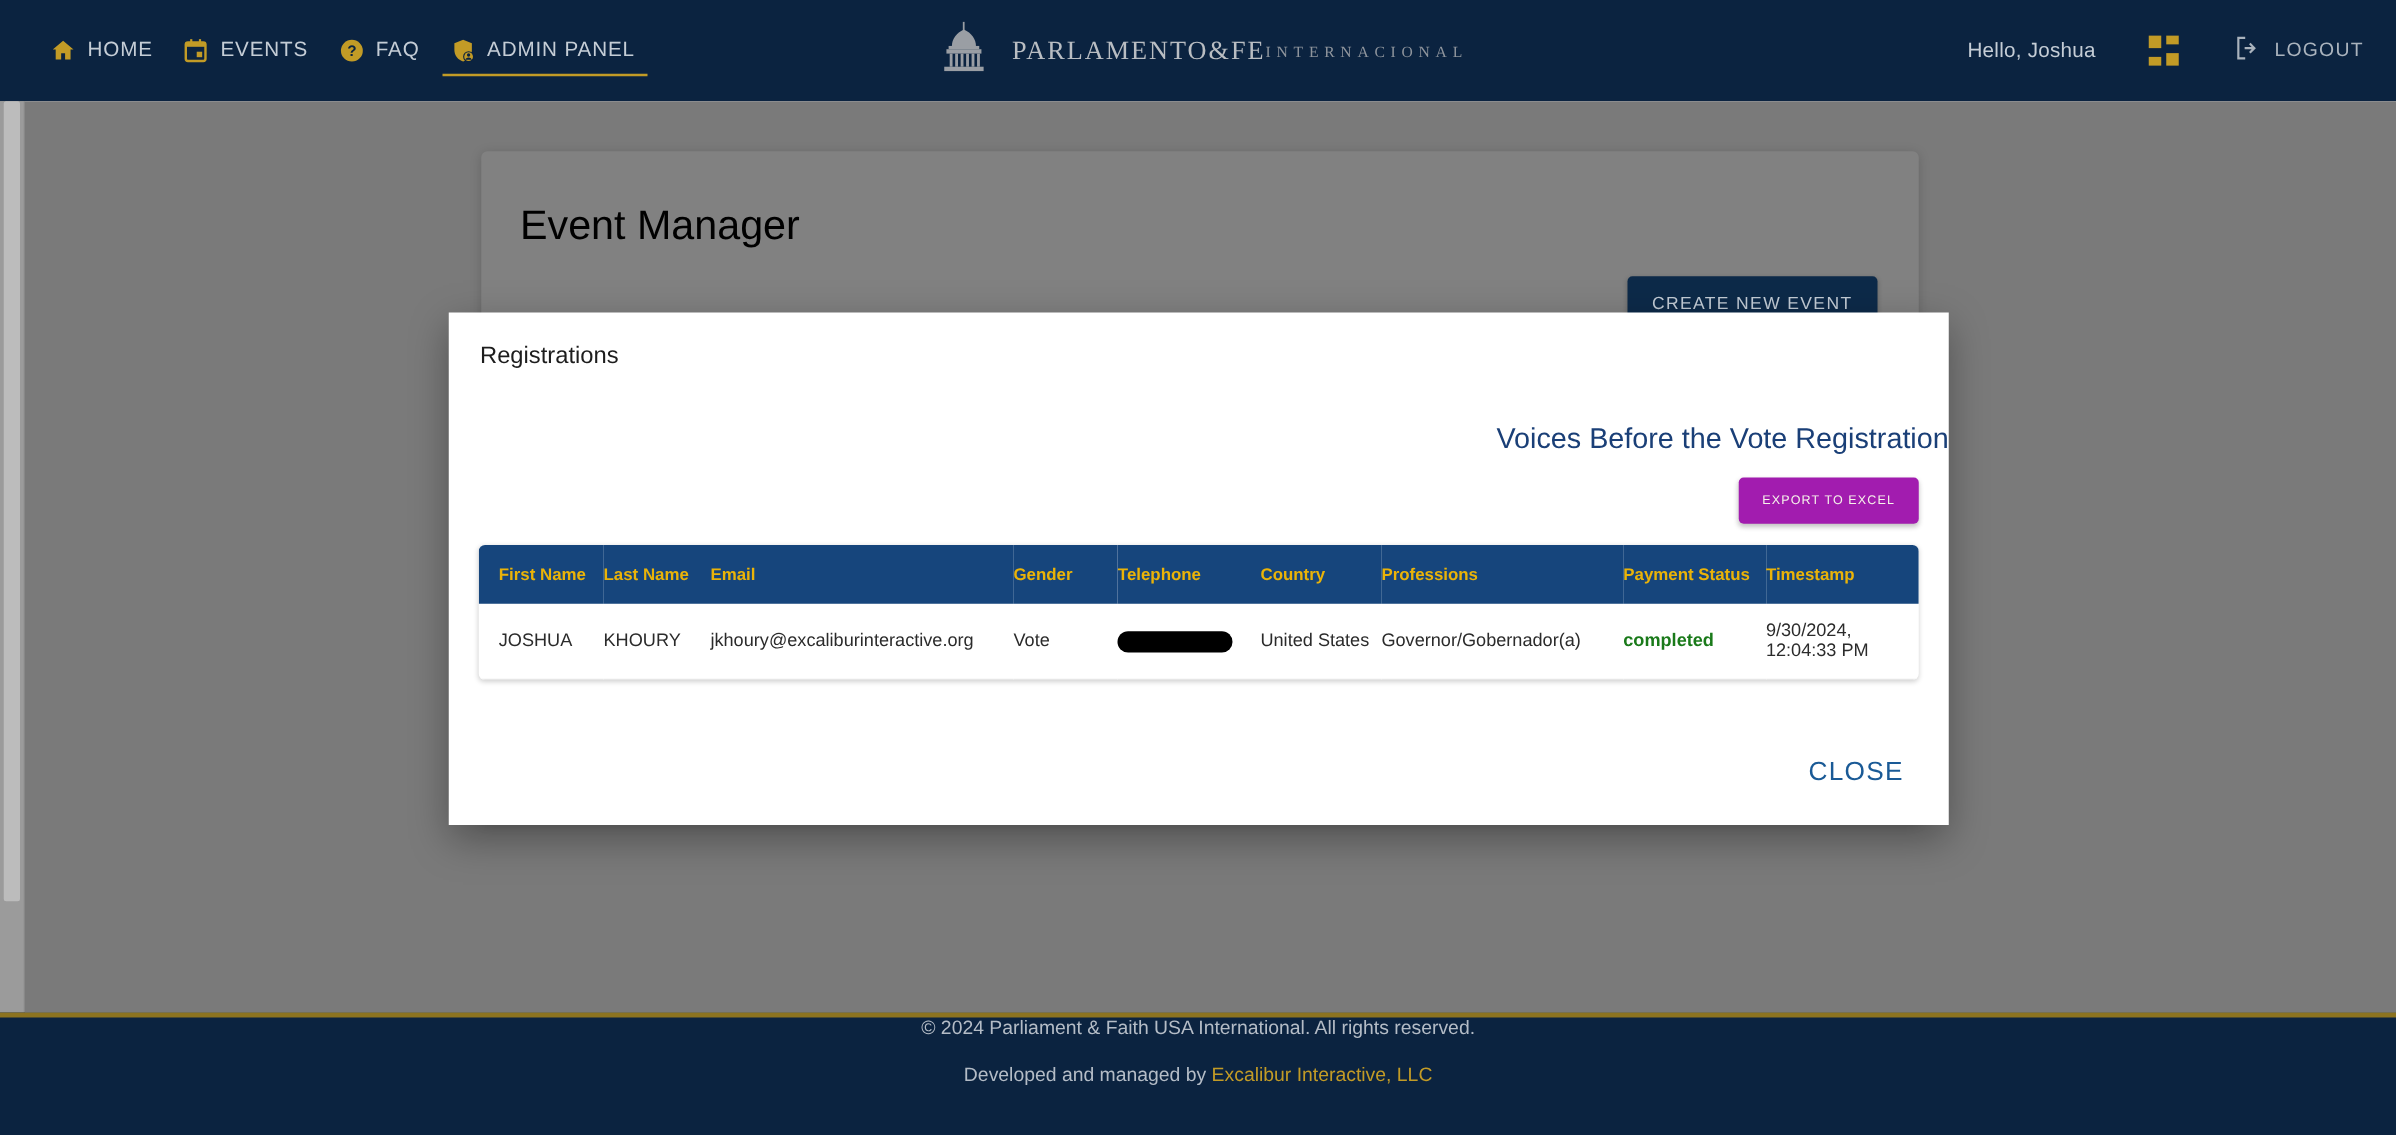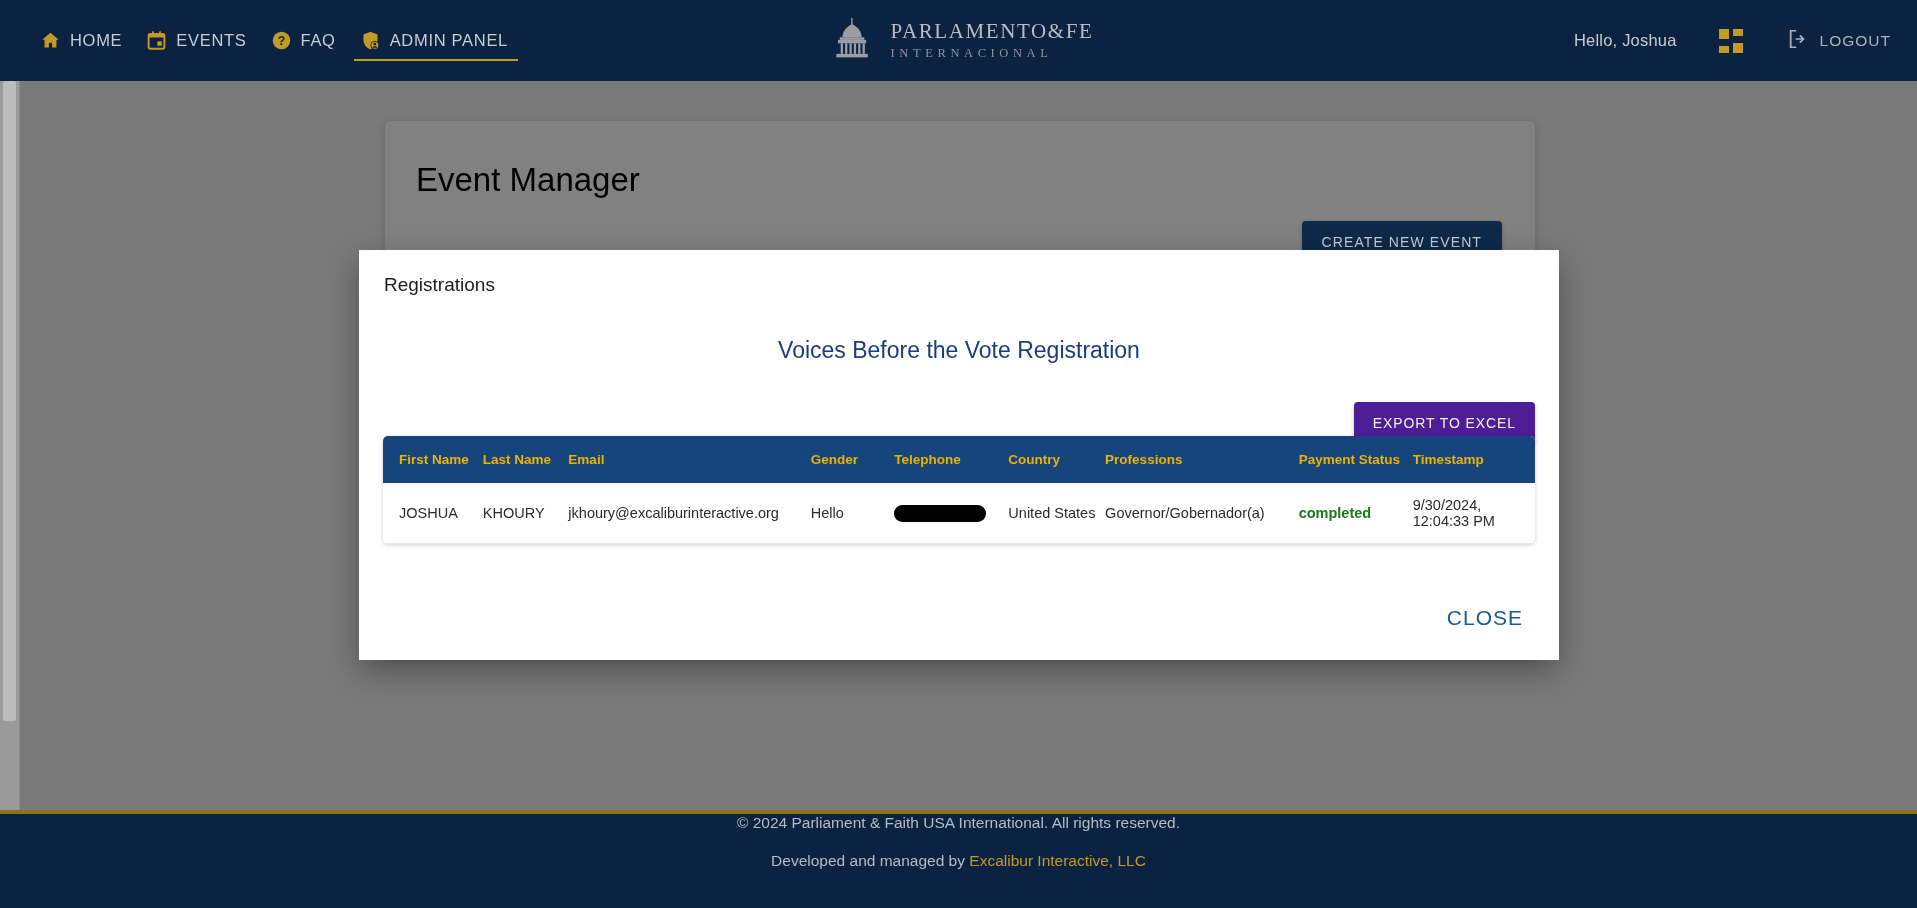"PARLAMENTO&FE" #logo-wordmark { flex-direction: column -> none }
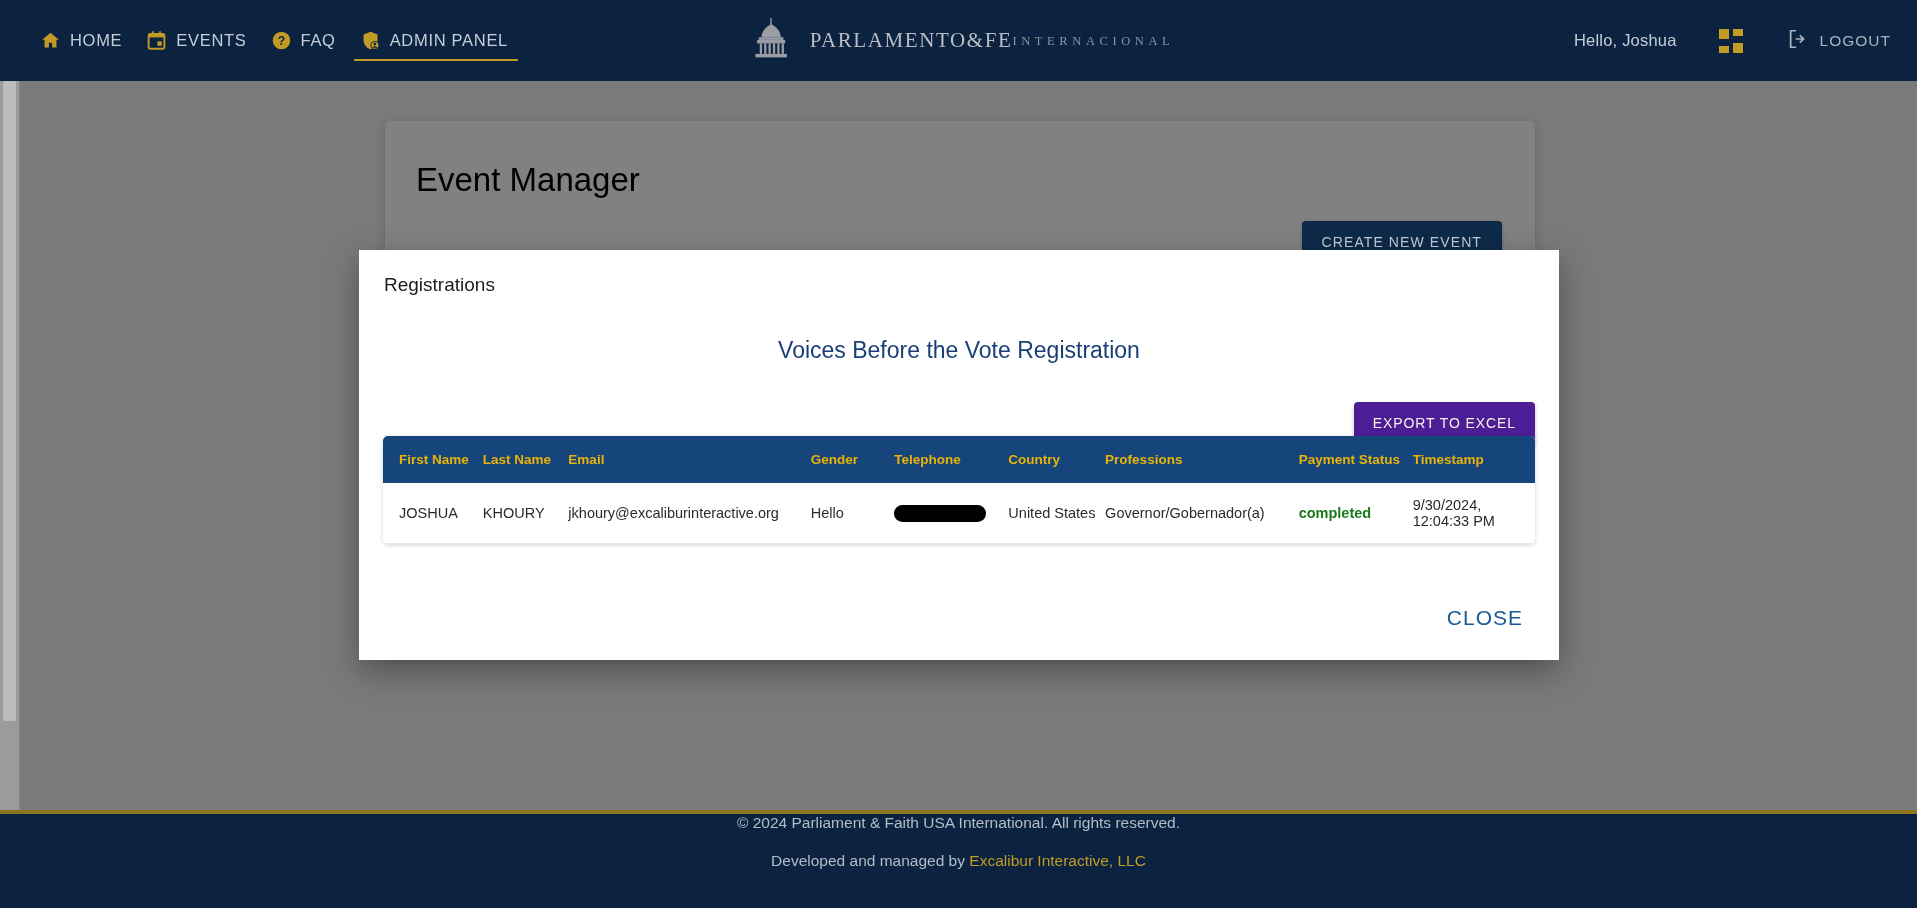"Voices Before the Vote Registration" #event-title { text-align: center -> right }
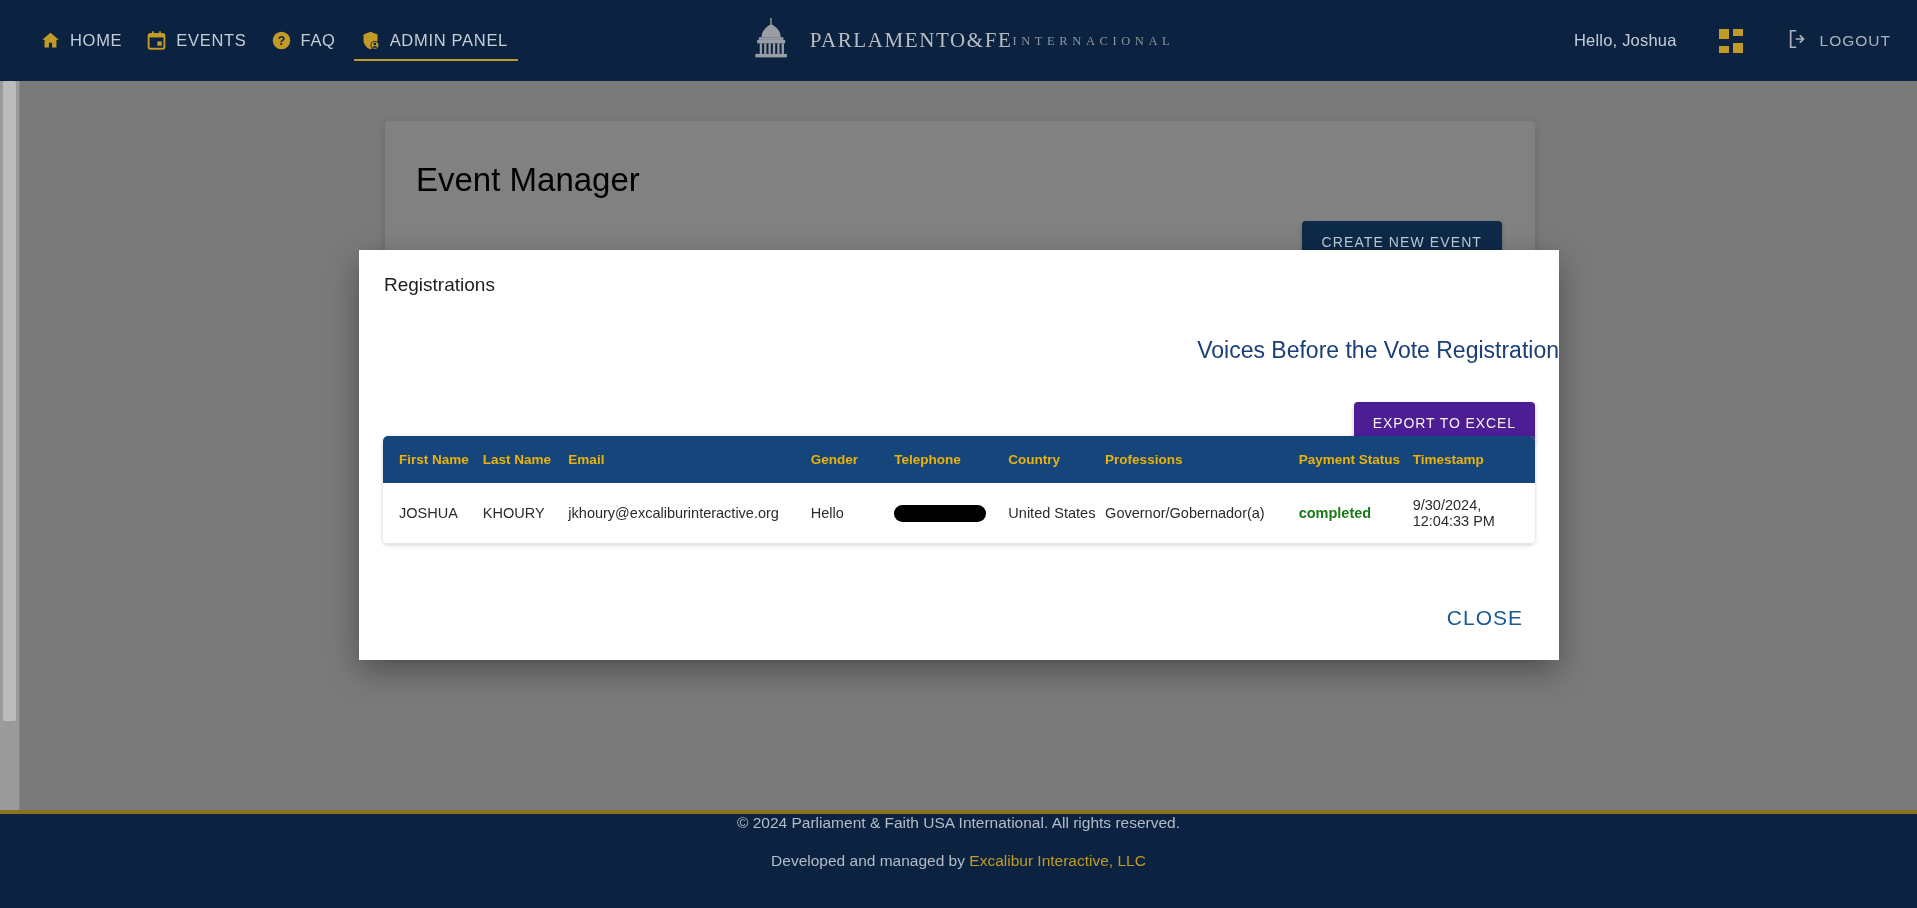"EXPORT TO EXCEL" #export-btn { background: #4c1d95 -> #a21caf; font-size: 14px -> 10px; margin-top: 20px -> none }
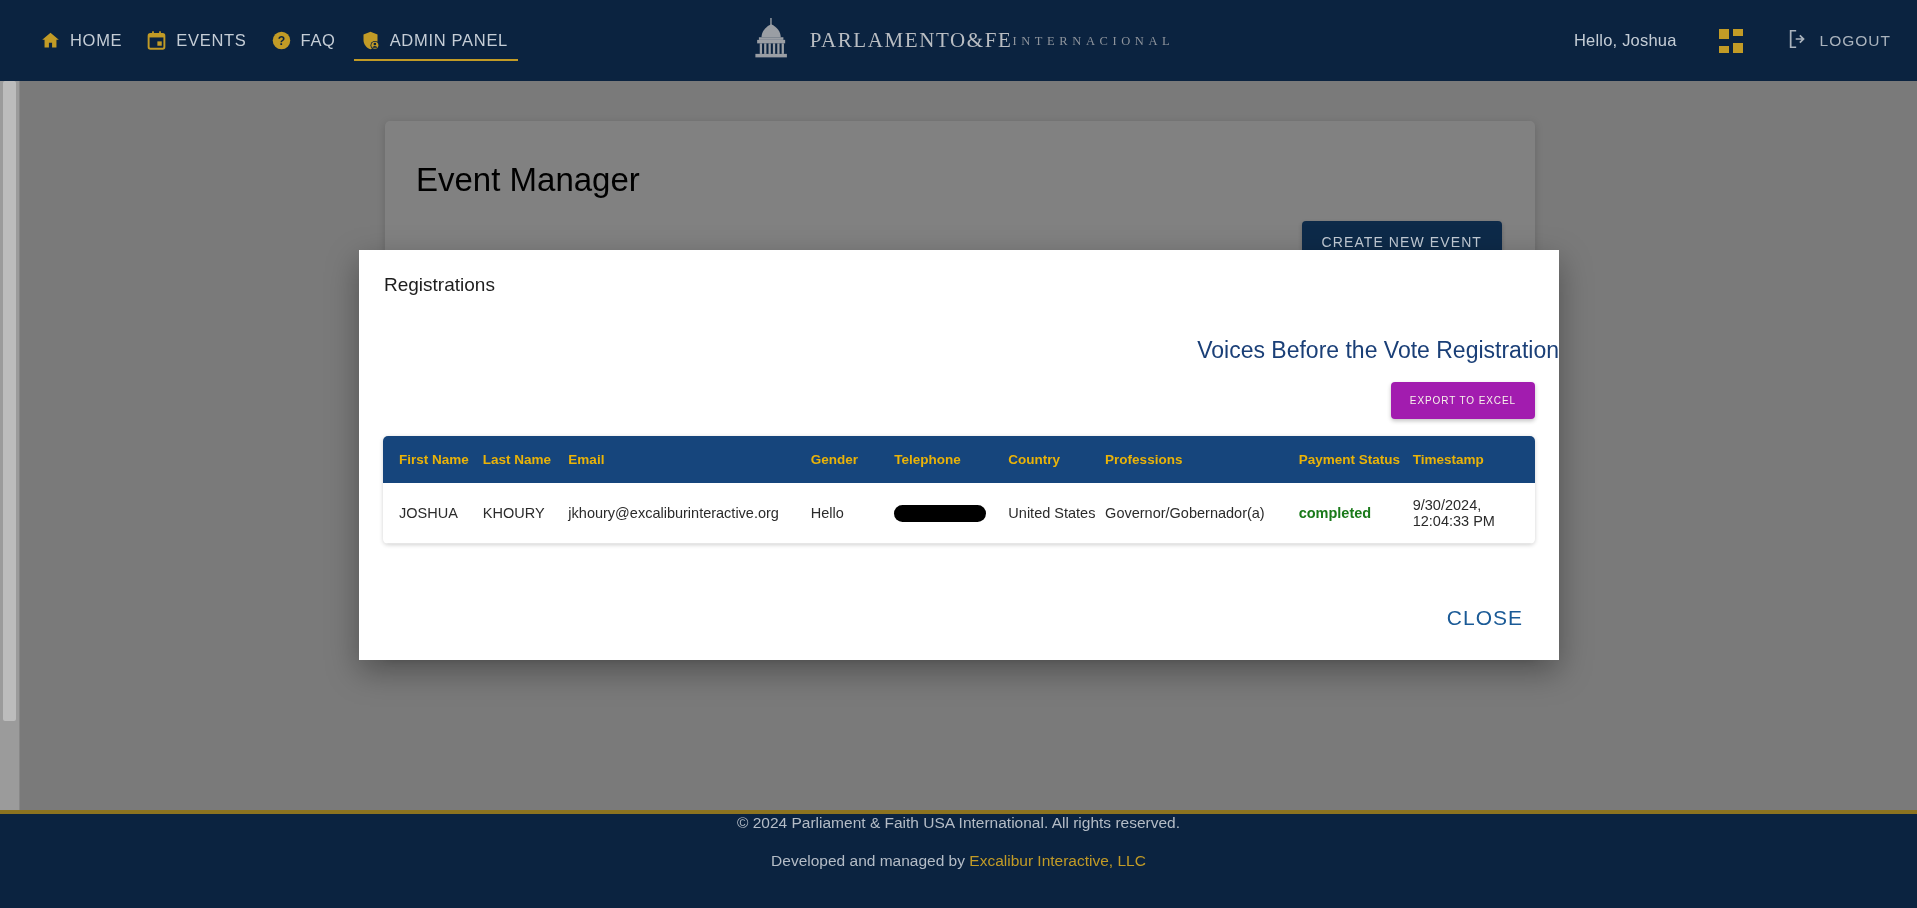"Hello" td.c4 { text: Hello -> Vote }
